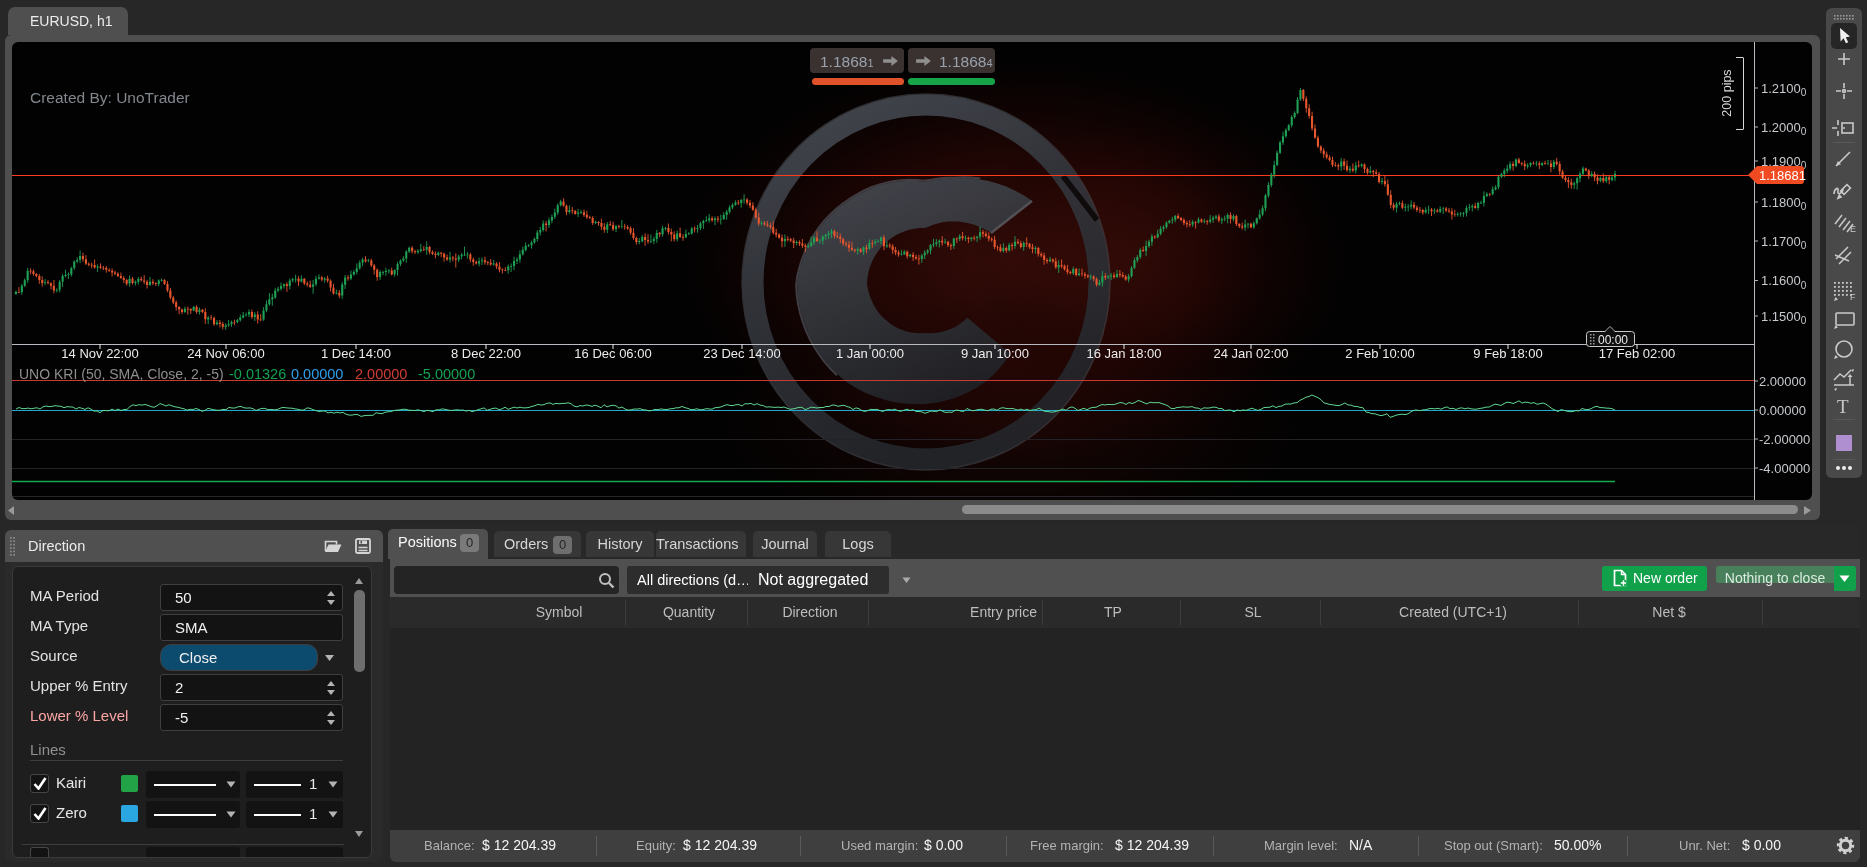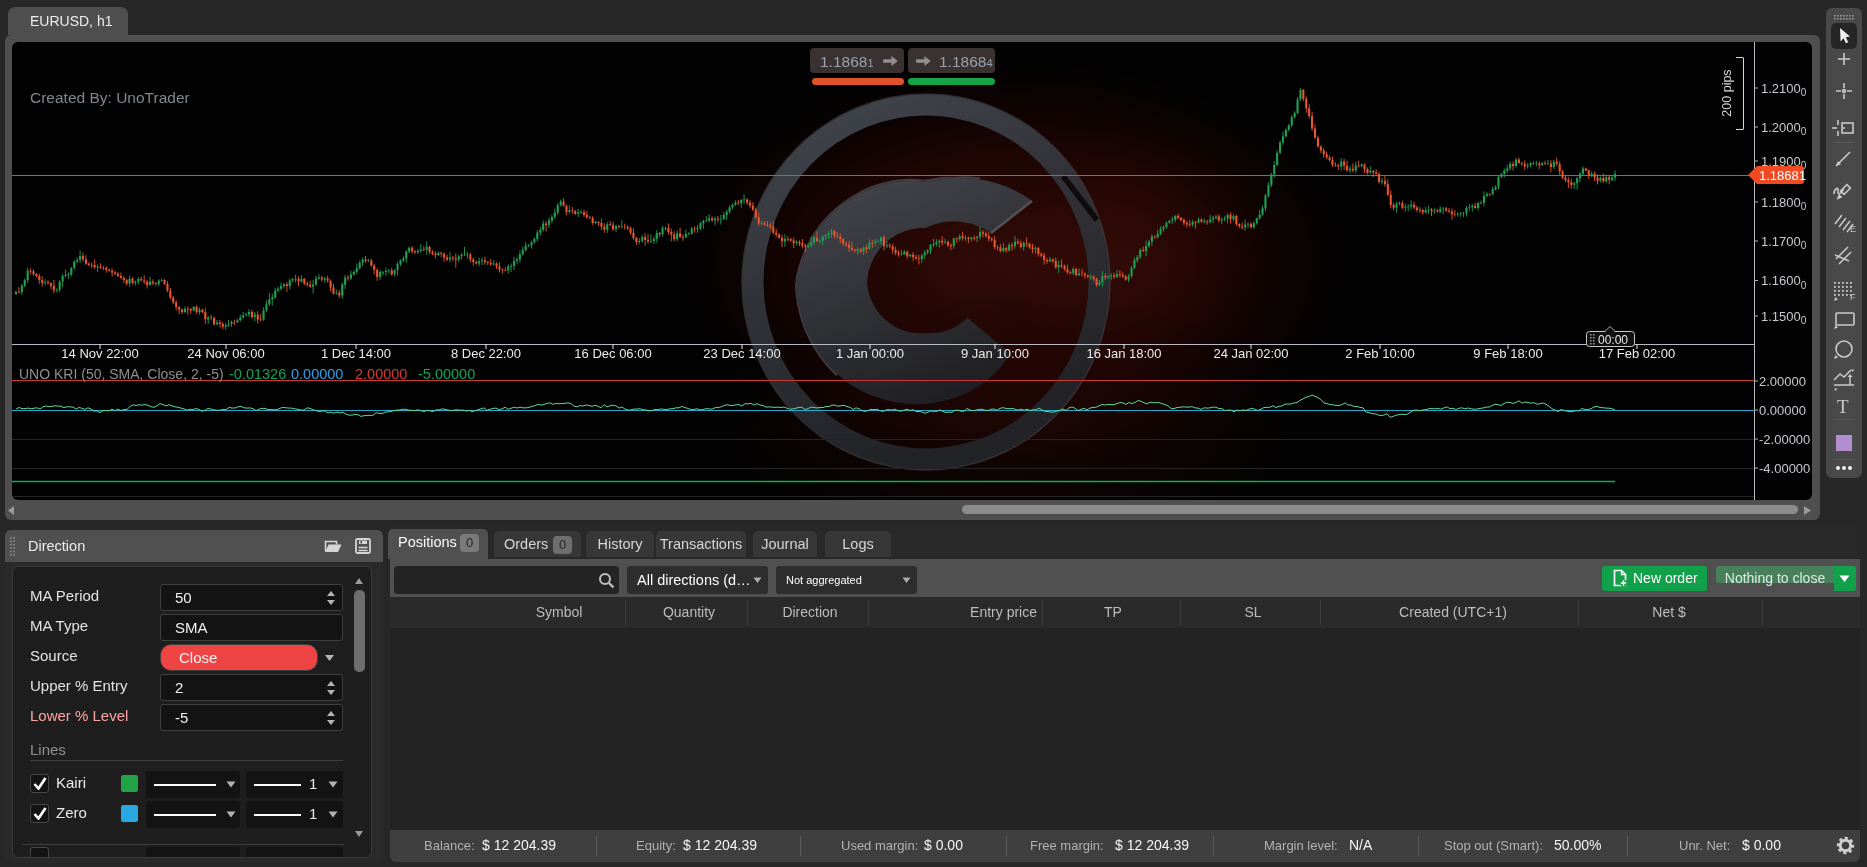"Transactions" div.abs { width: 90px -> 74px }
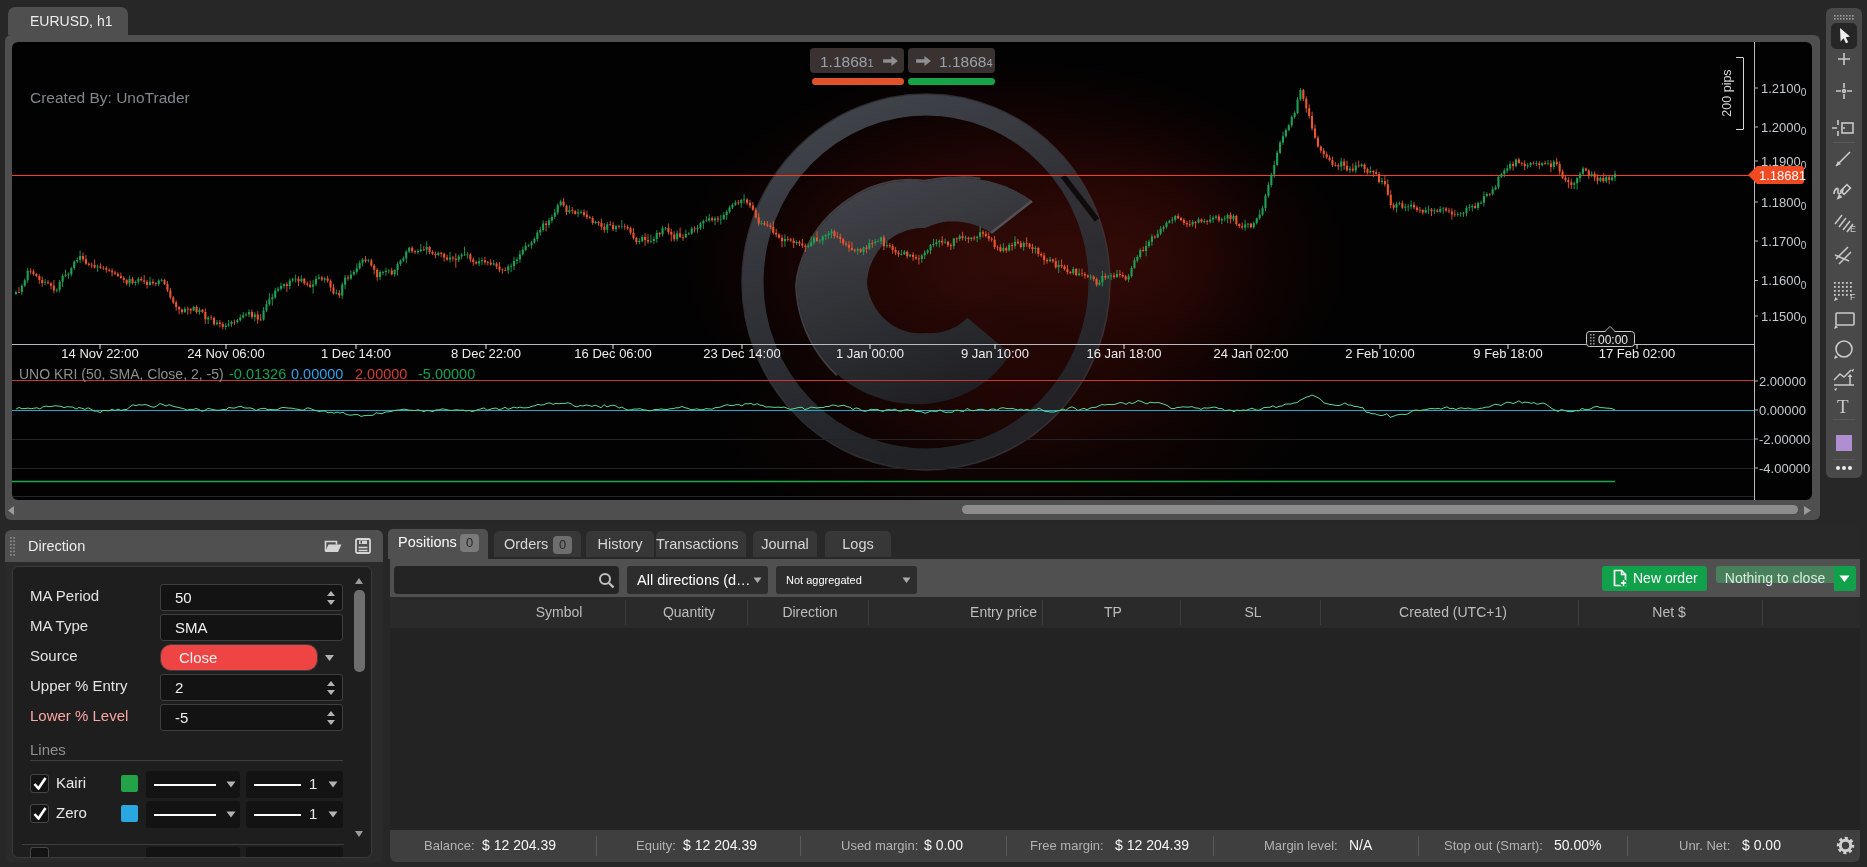"Not aggregated" div.abs { font-size: 11px -> 16px; left: 776px -> 748px }
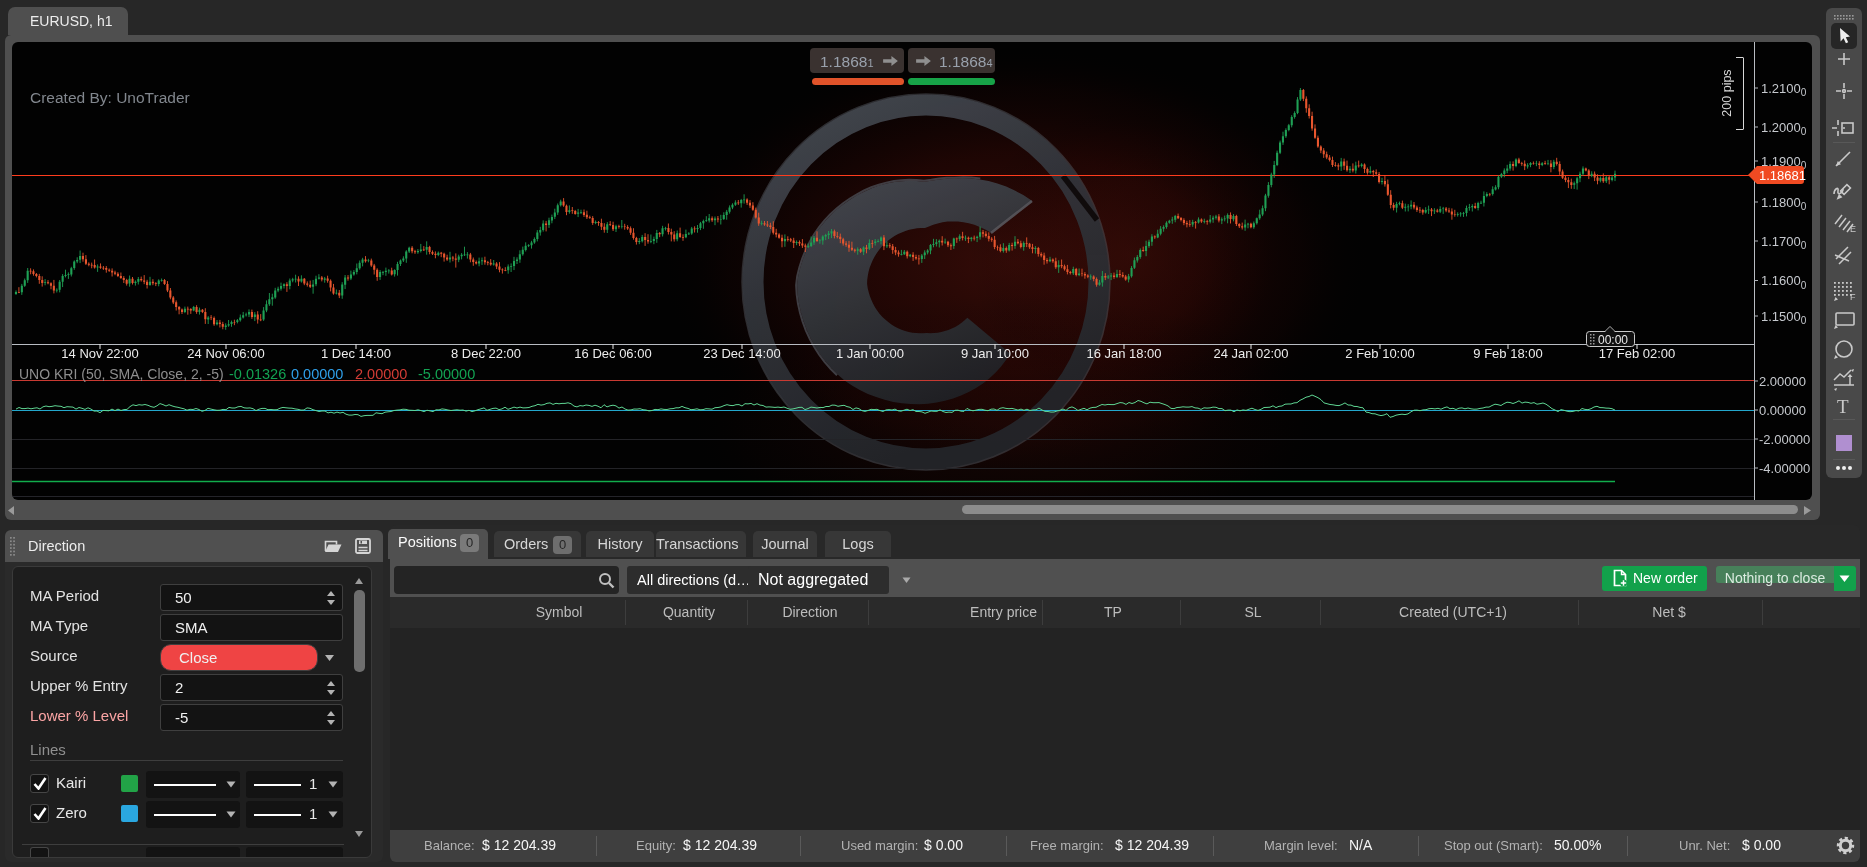"Close" div.abs { background: #ef4444 -> #0c4a6e }
